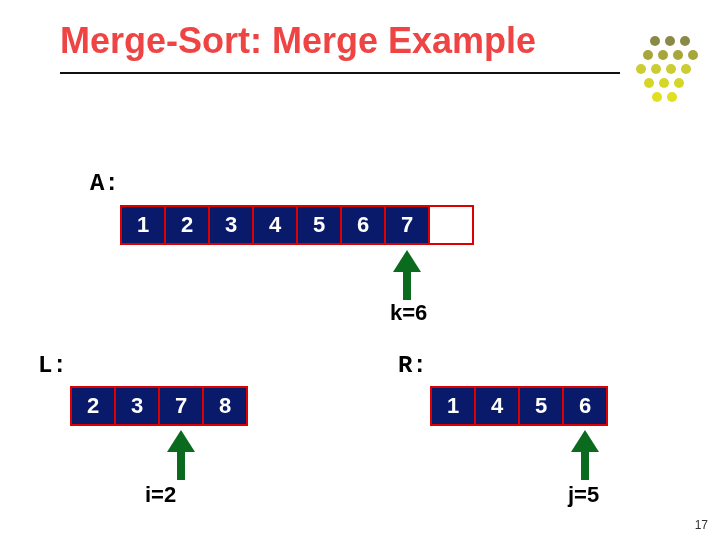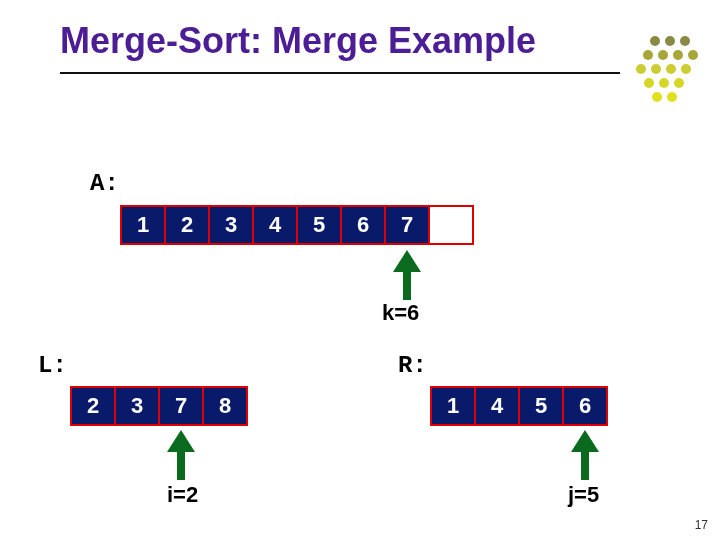"Merge-Sort: Merge Example" .title { color: #4c1d95 -> #ef4444 }
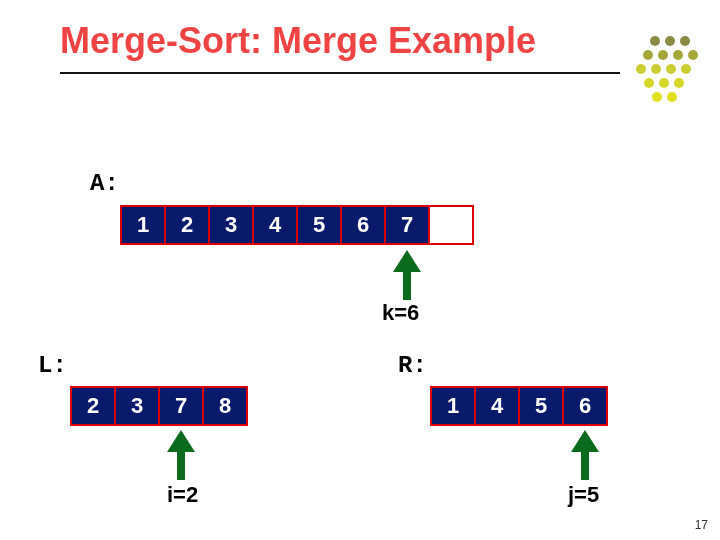"k=6" div.ptr { left: 382px -> 390px }
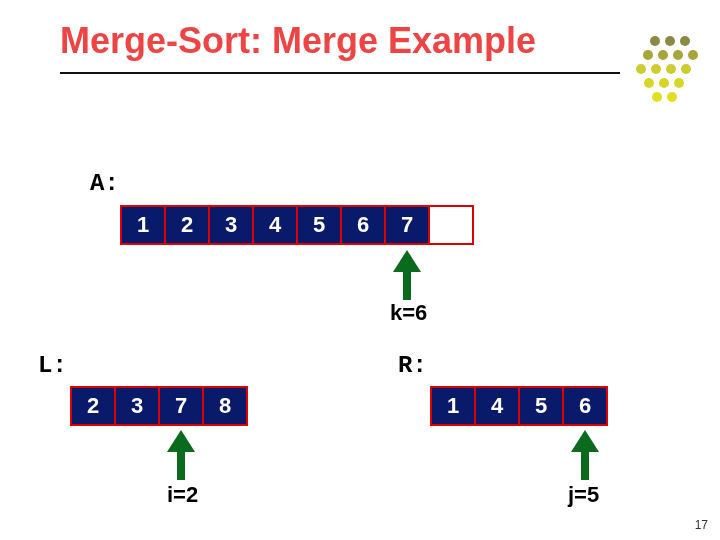"i=2" div.ptr { left: 167px -> 145px }
